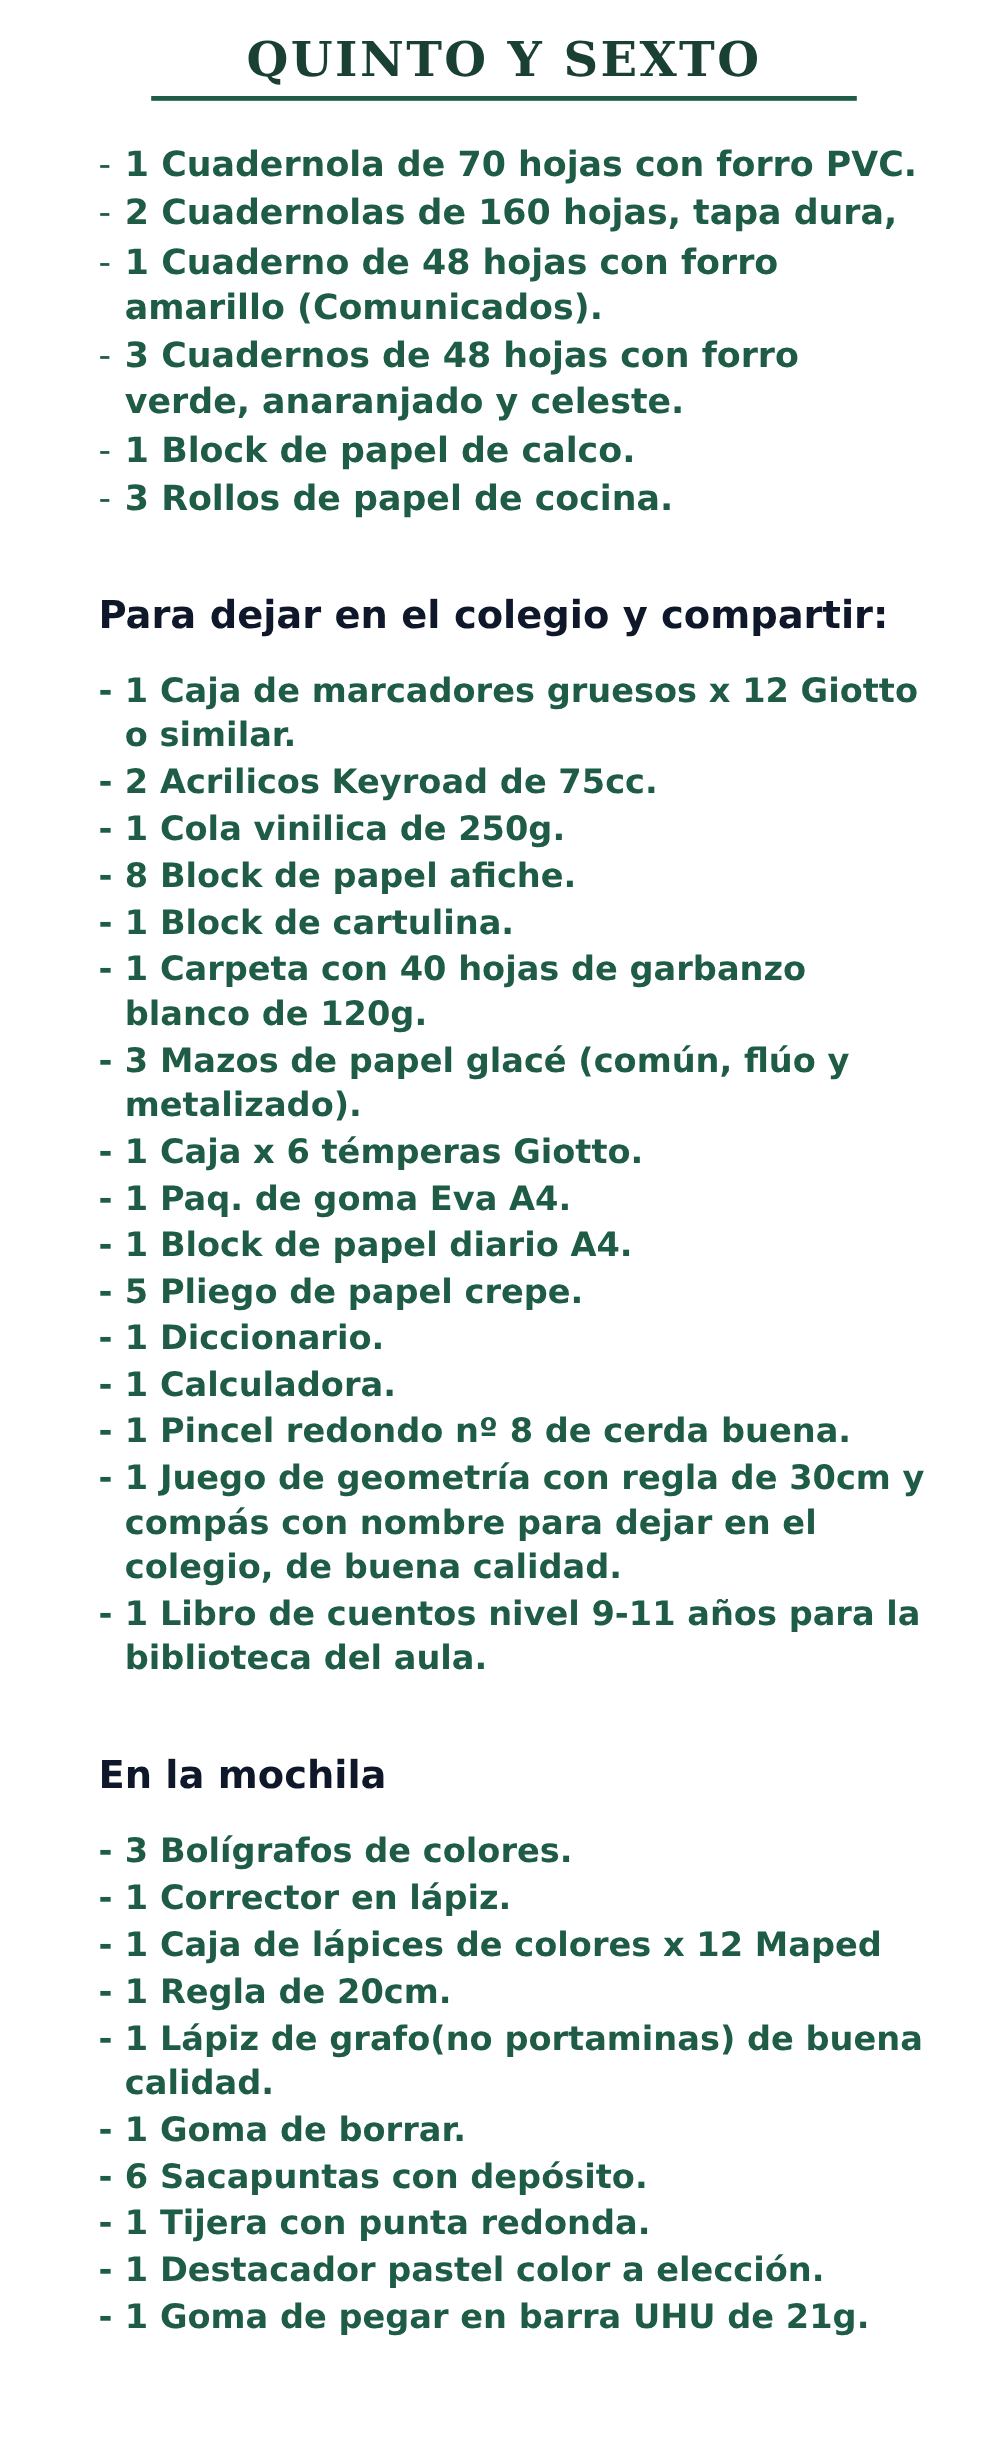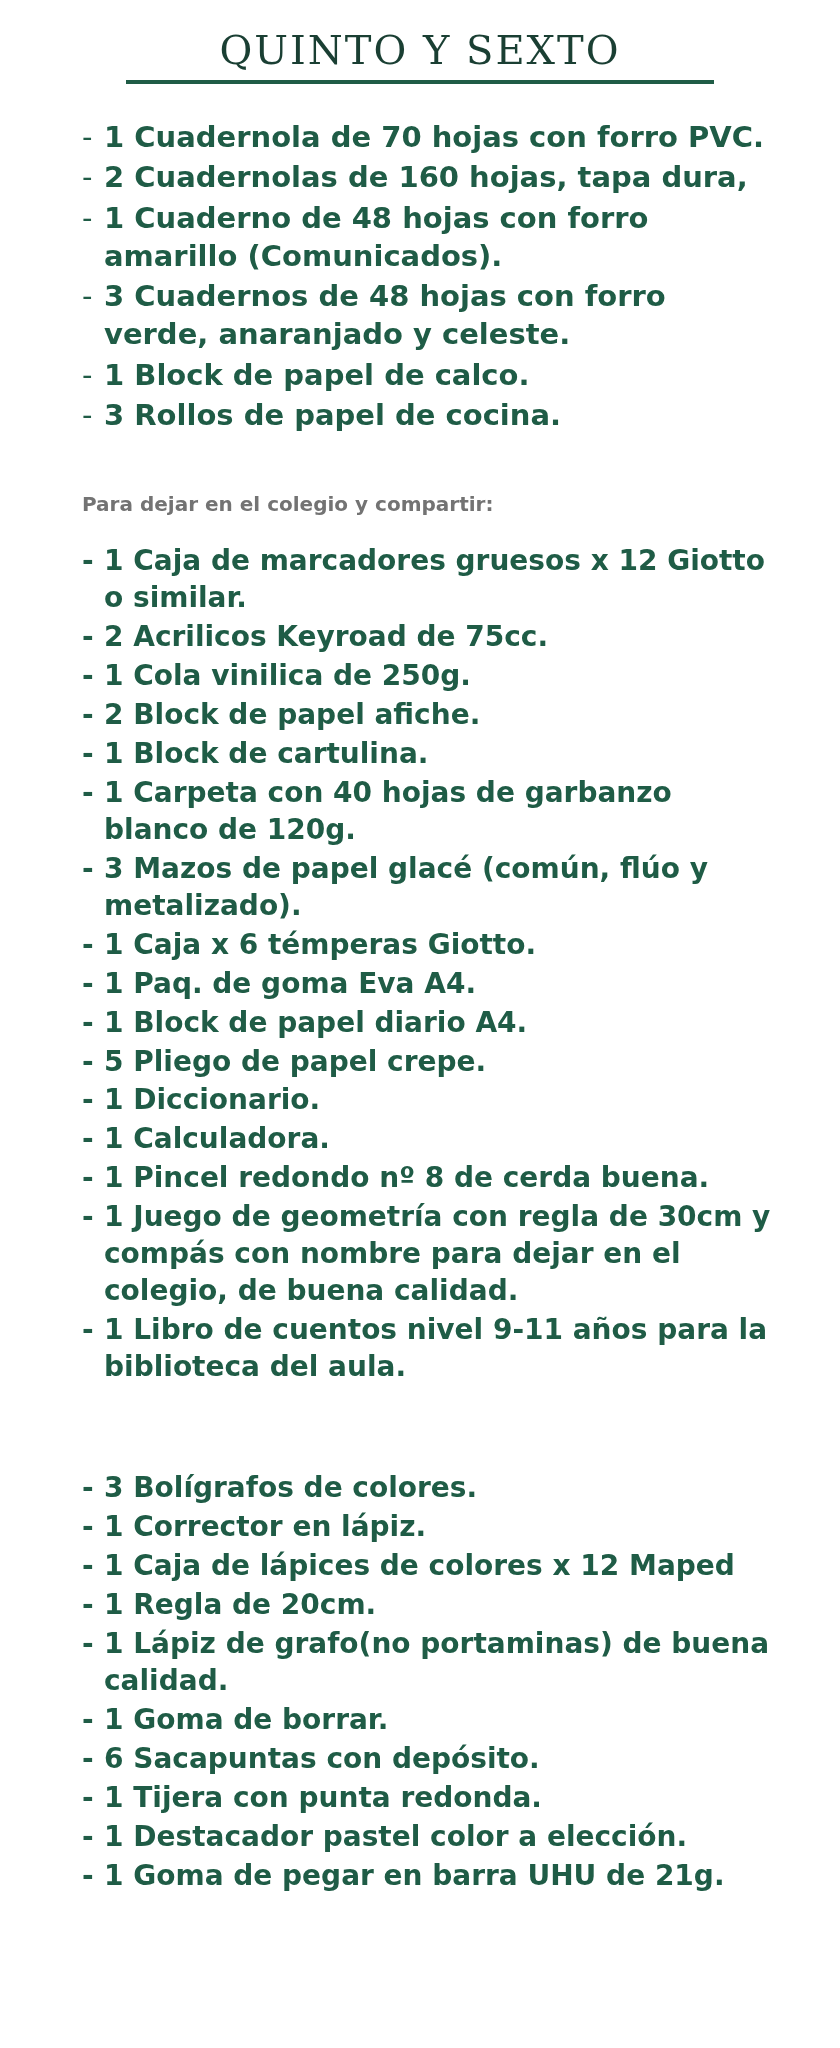"QUINTO Y SEXTO" .title { font-weight: 400 -> 700 }
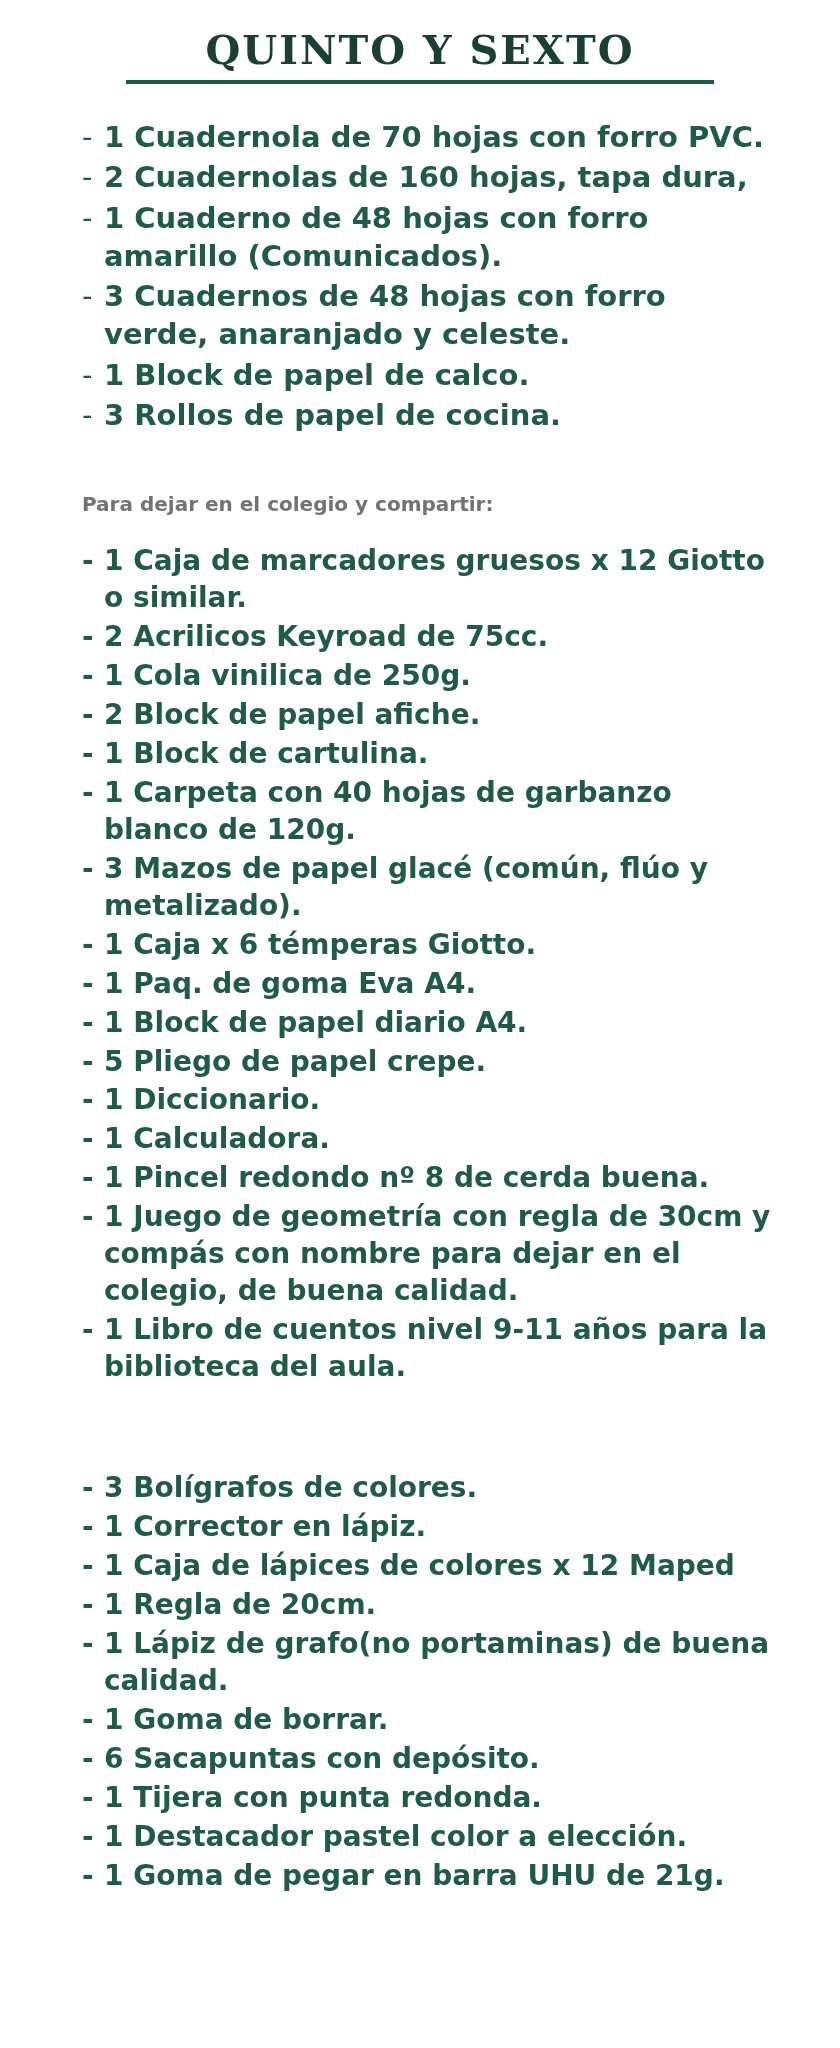"Para dejar en el colegio" .section-head { color: #737373 -> #0f172a; font-size: 20px -> 32px }
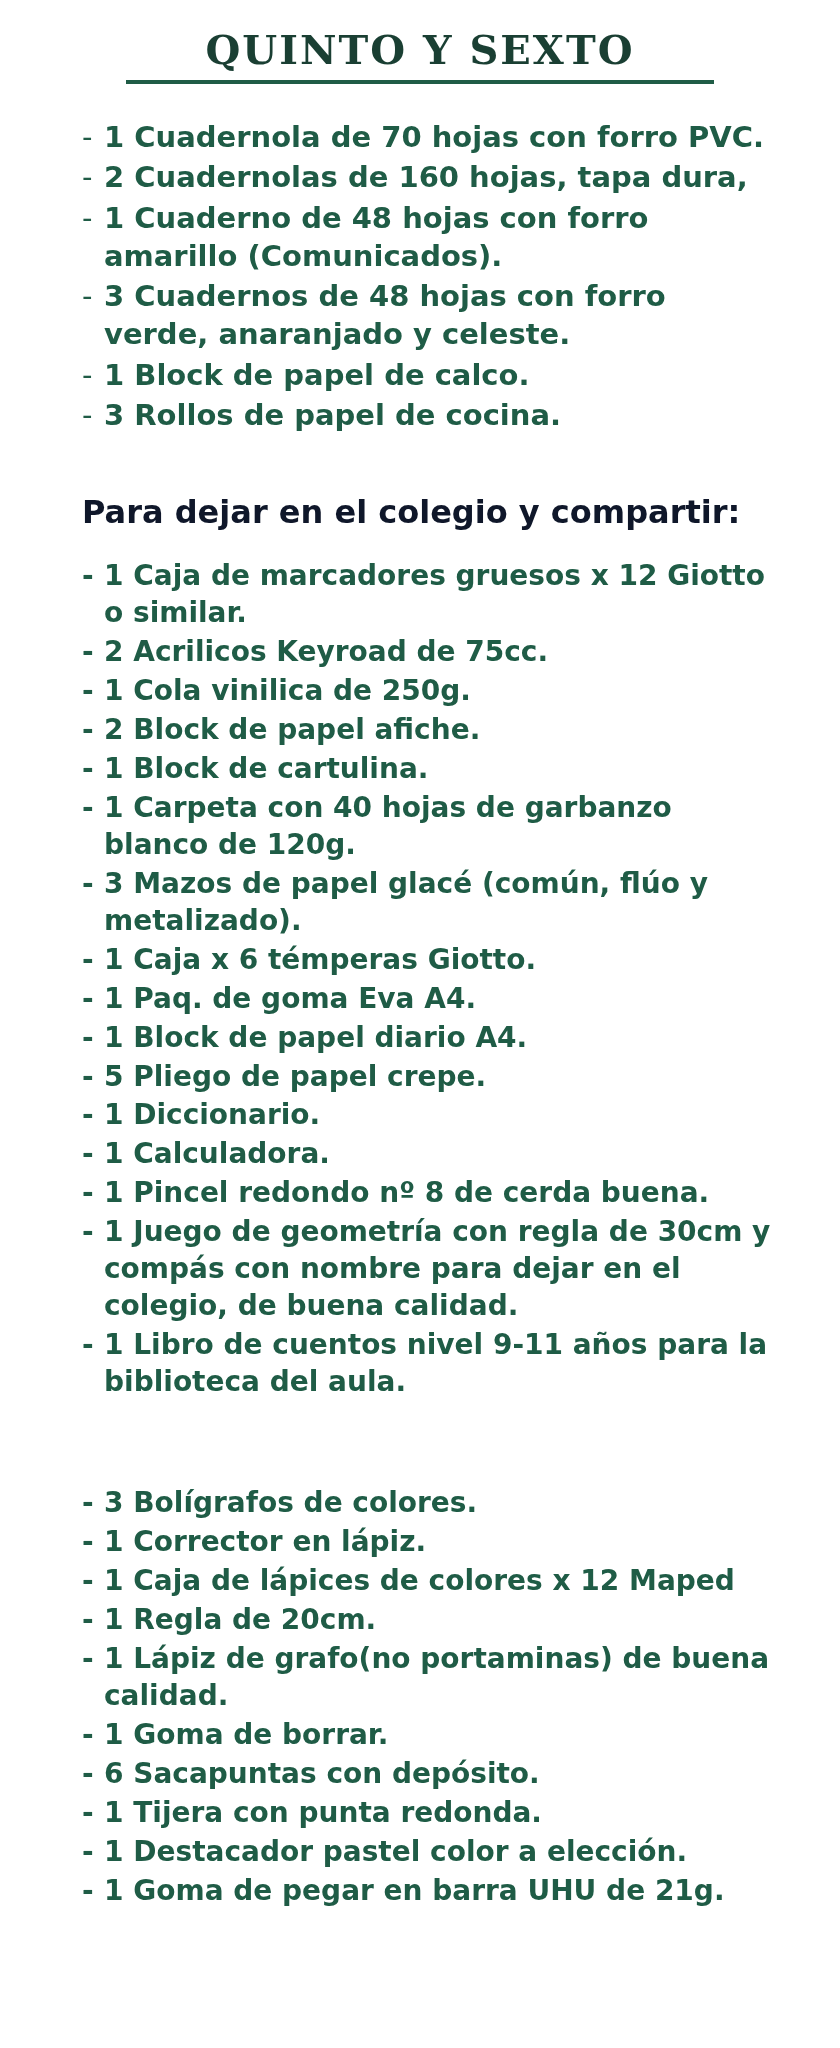"2 Block de papel afiche." span.txt { text: 2 -> 8 }
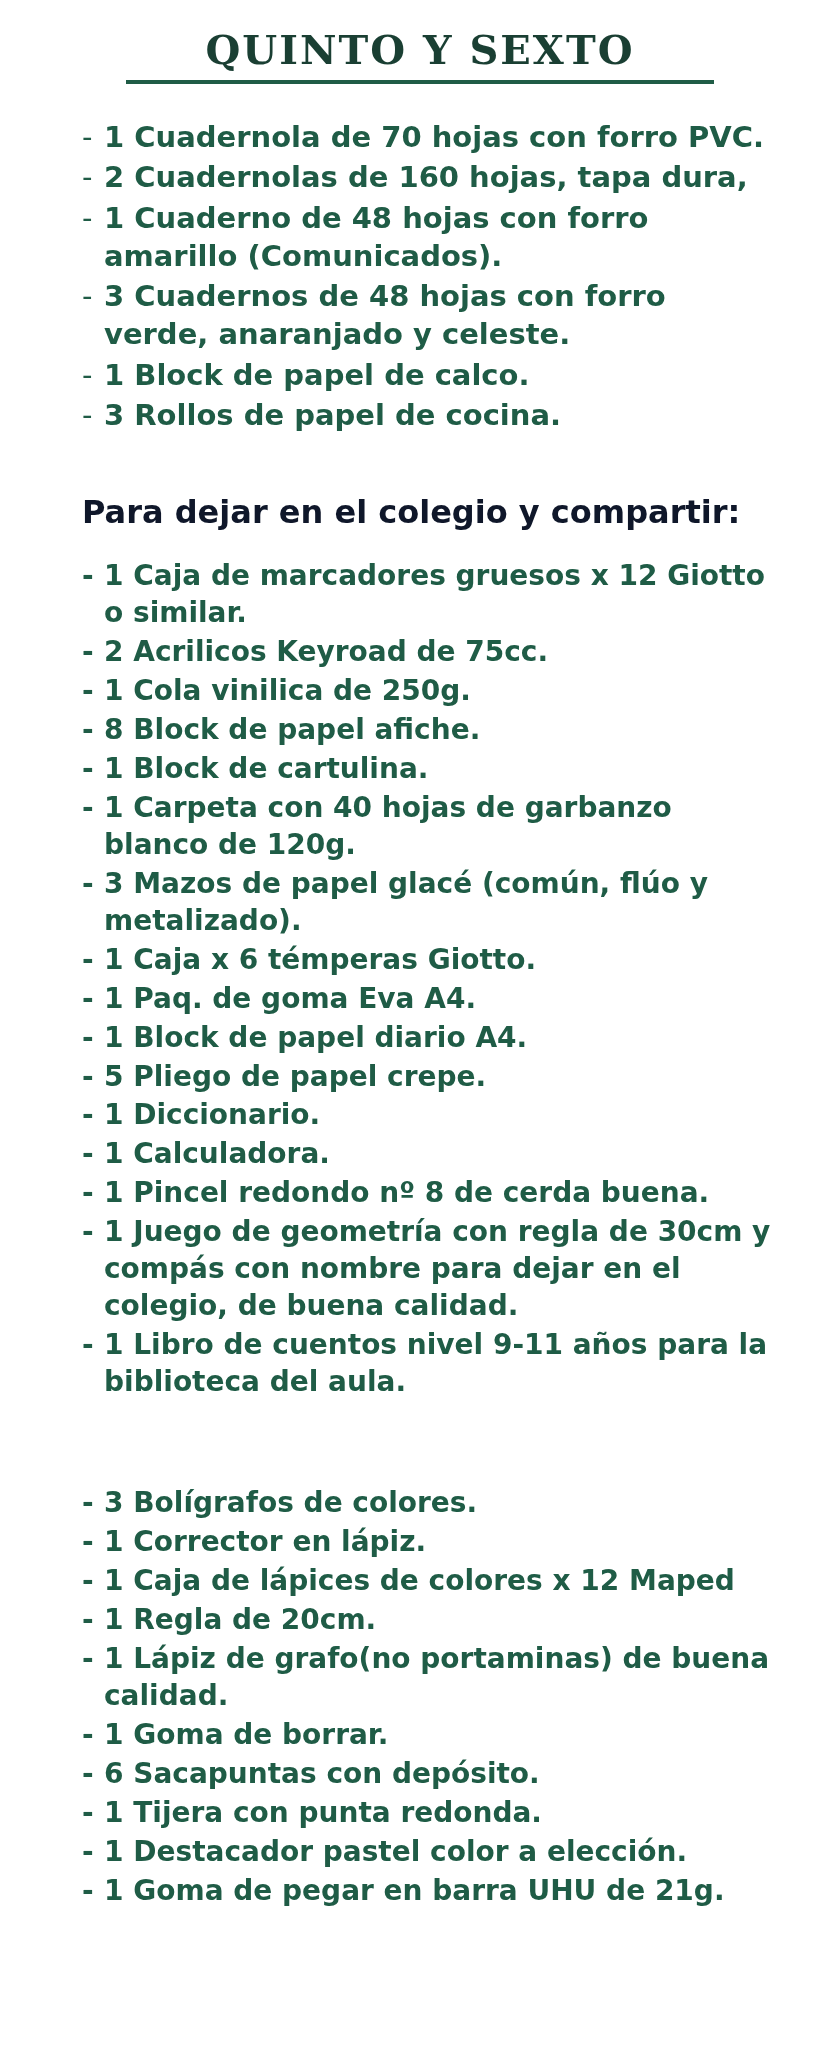"En la mochila" div.section-head { html: none -> <div>En la mochila</div> }
